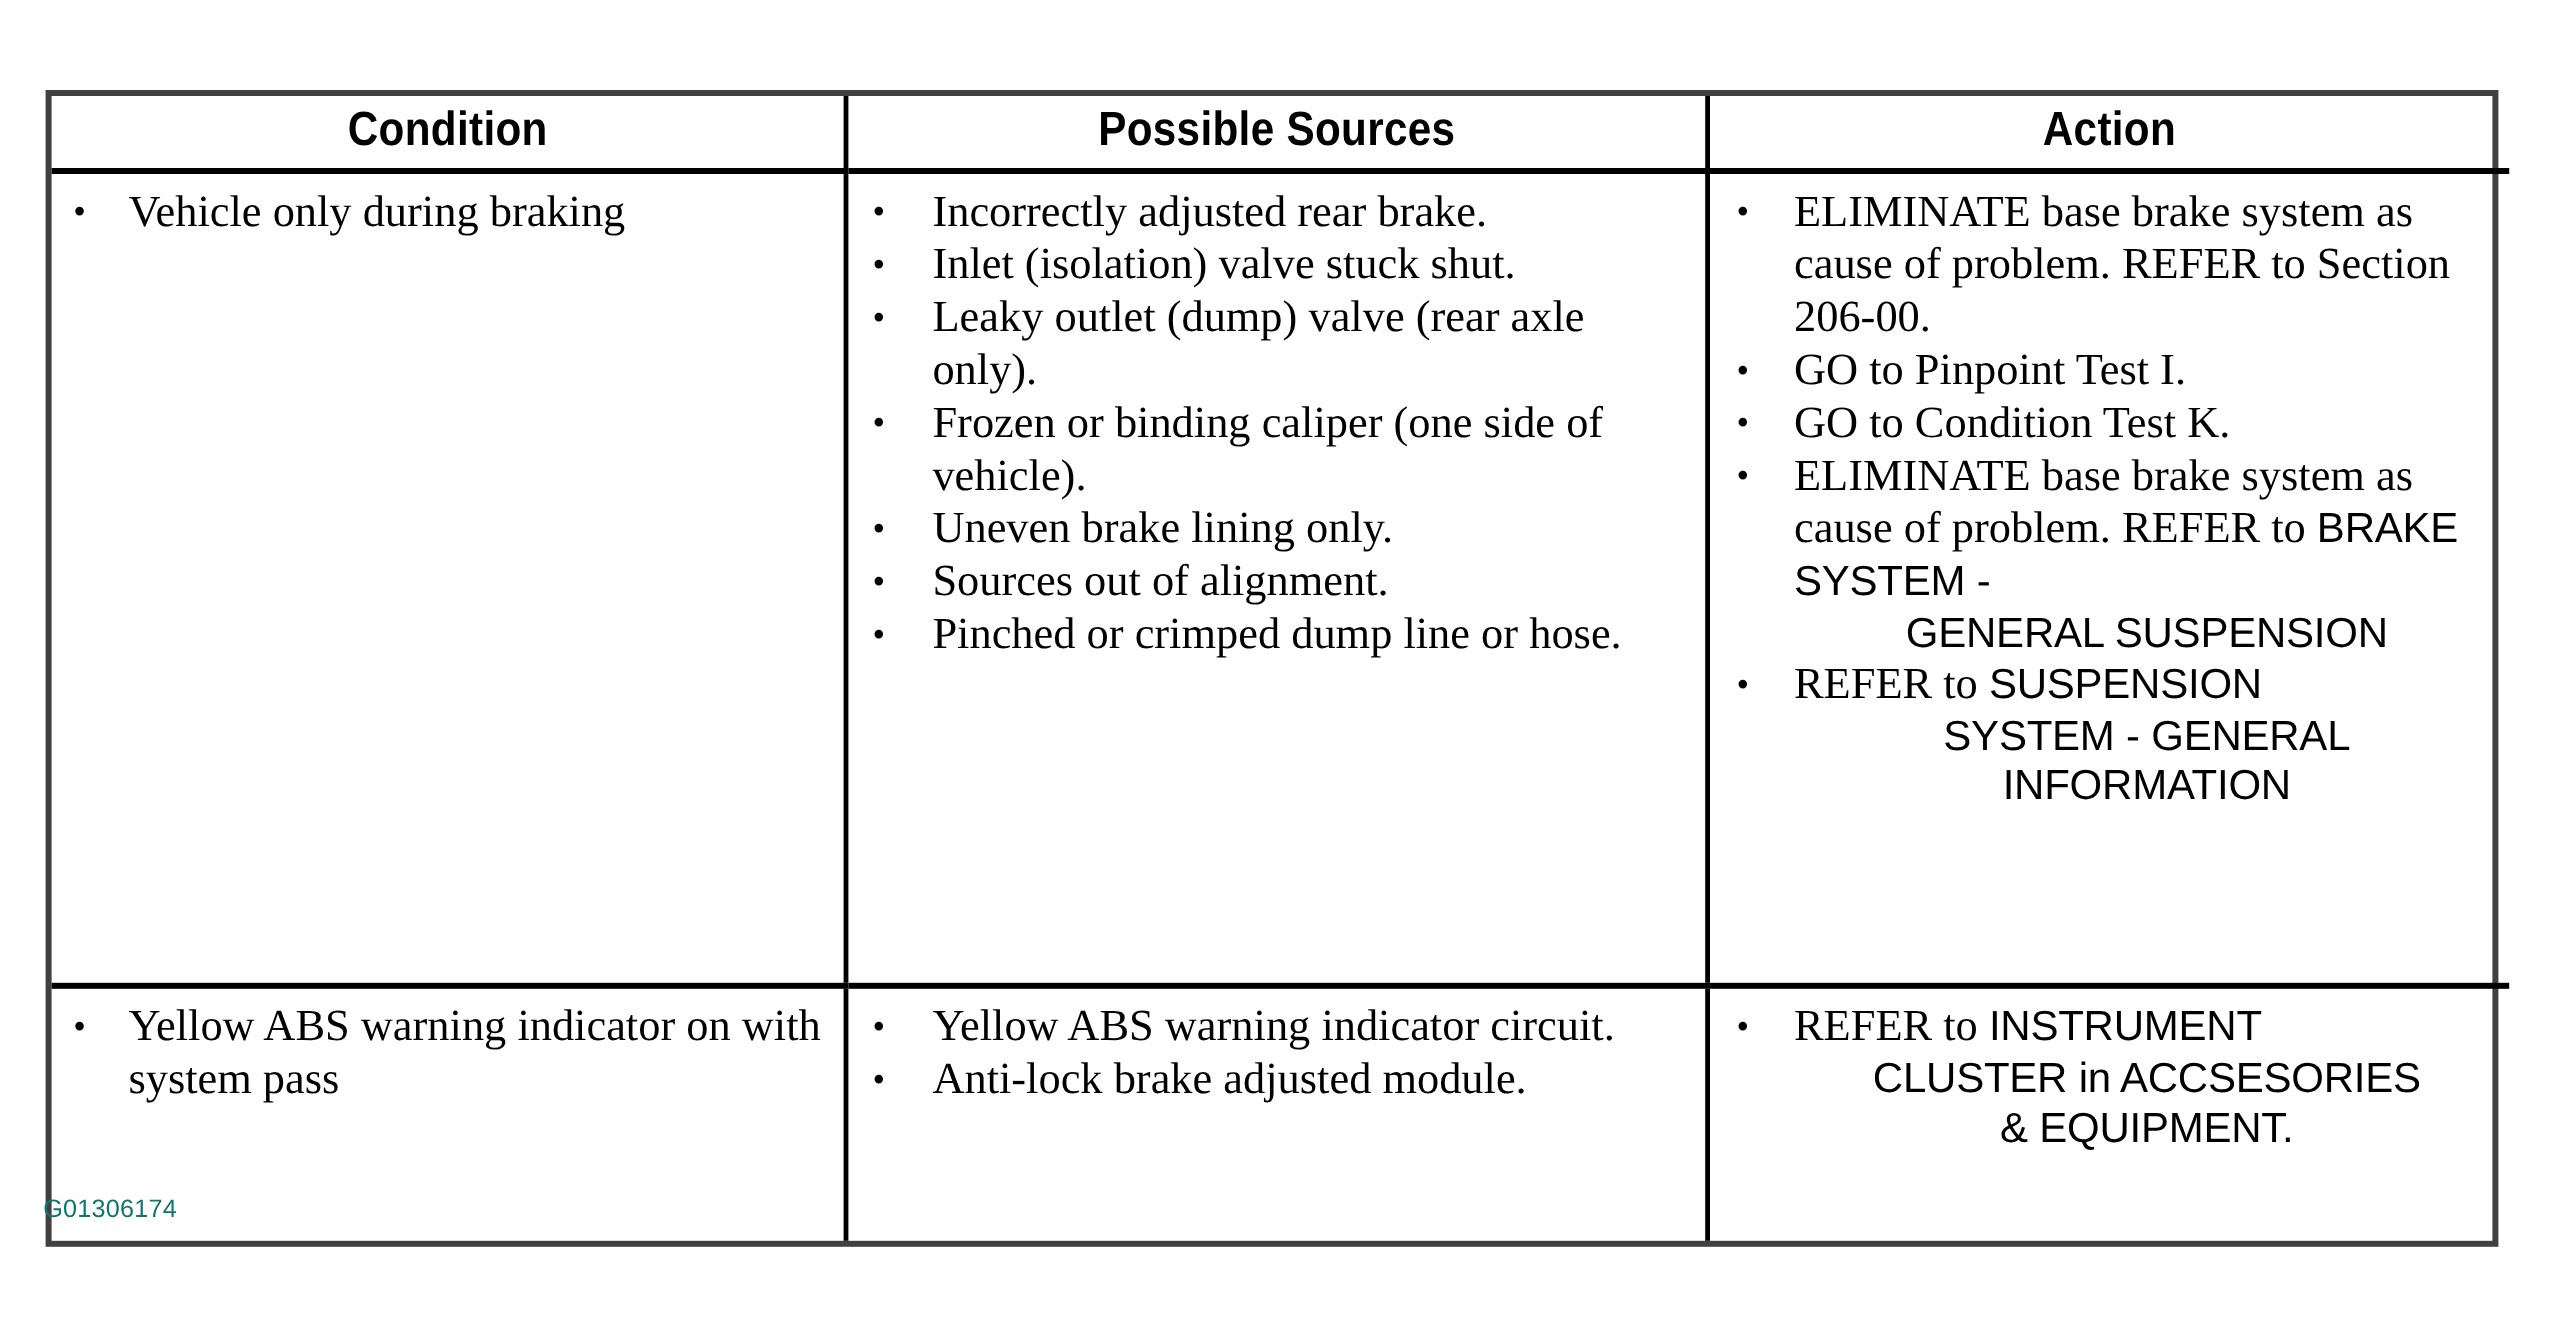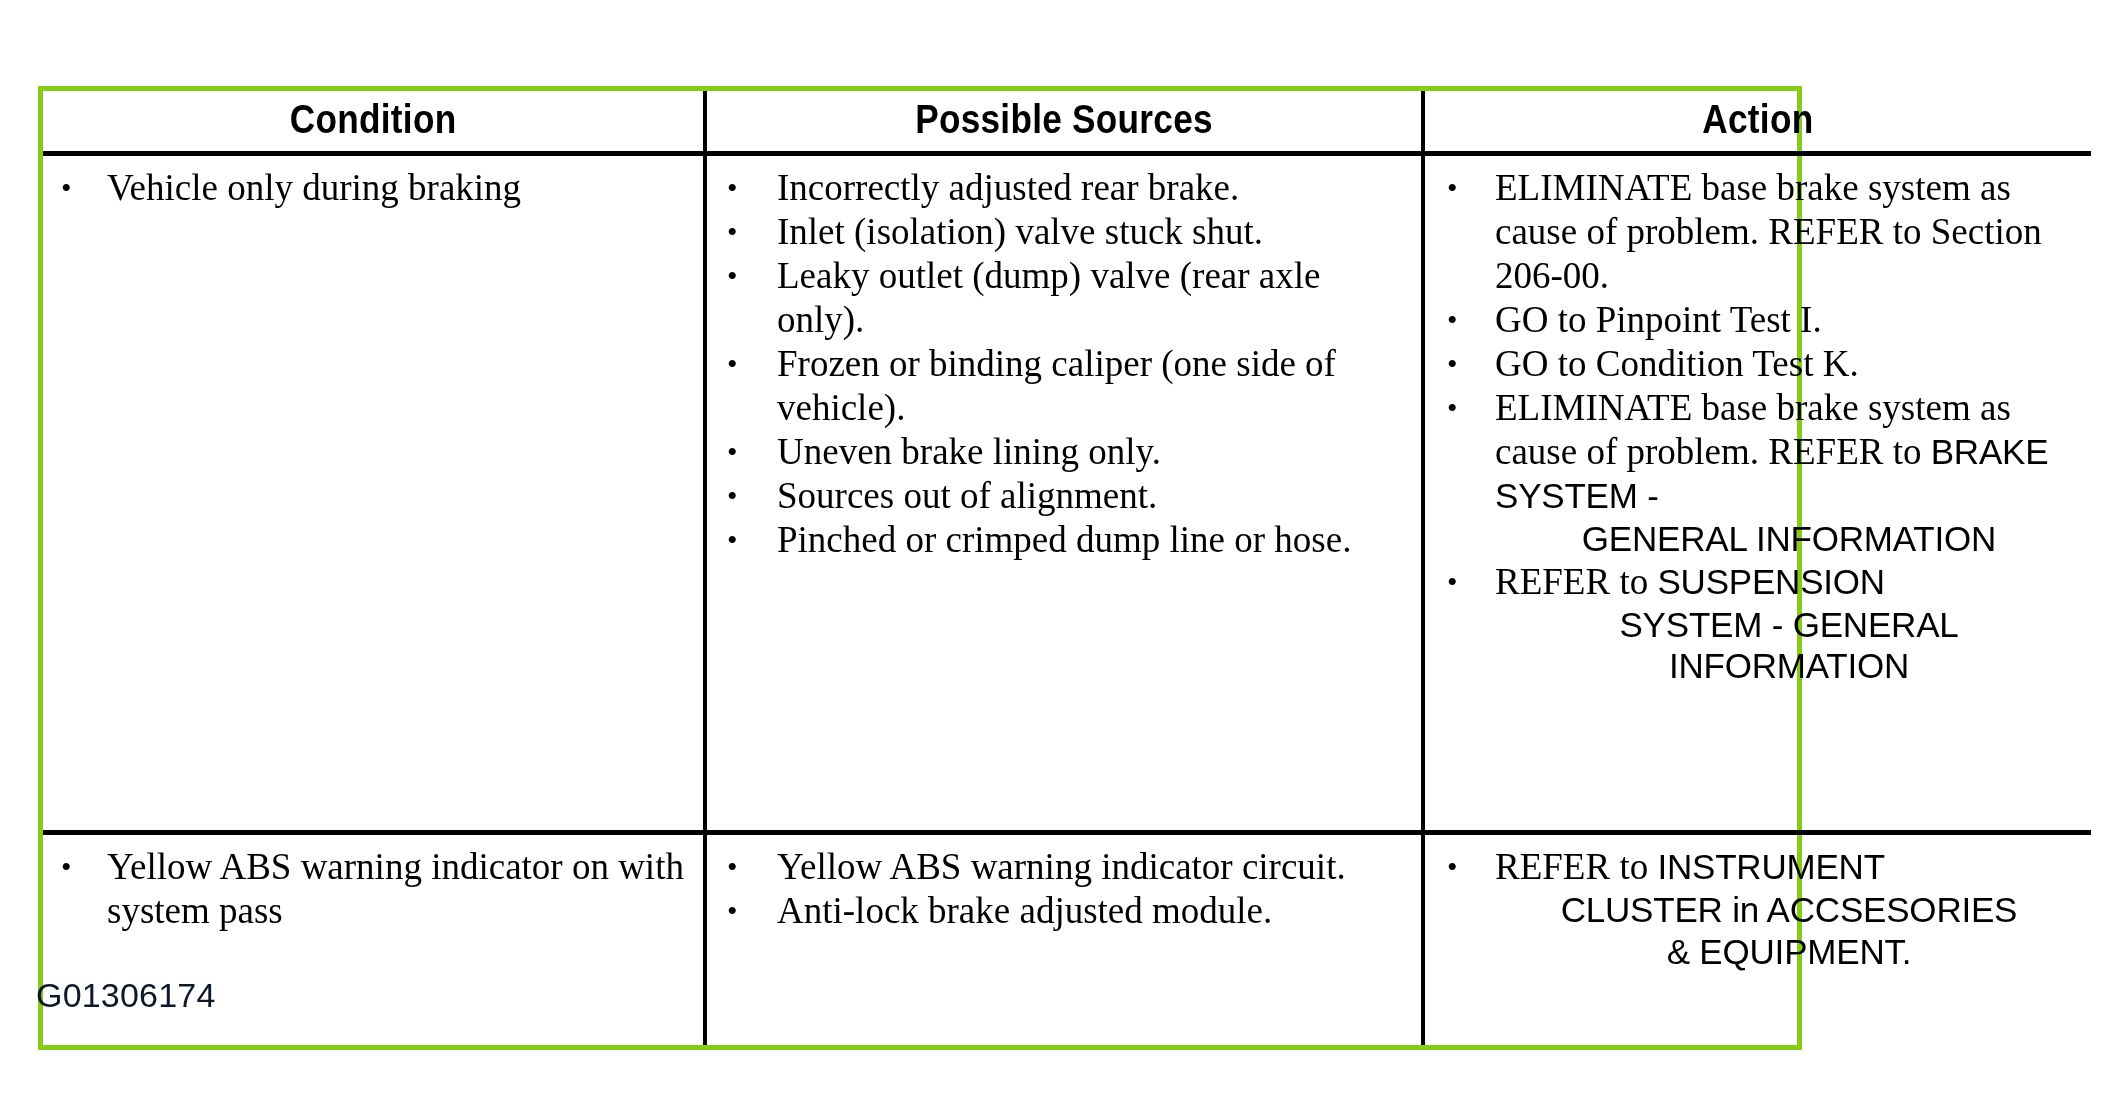"Condition" #diagnostic-table { border: 5px solid #84cc16 -> 5px solid #404040; top: 86px -> 75px; width: 1764px -> 2044px }
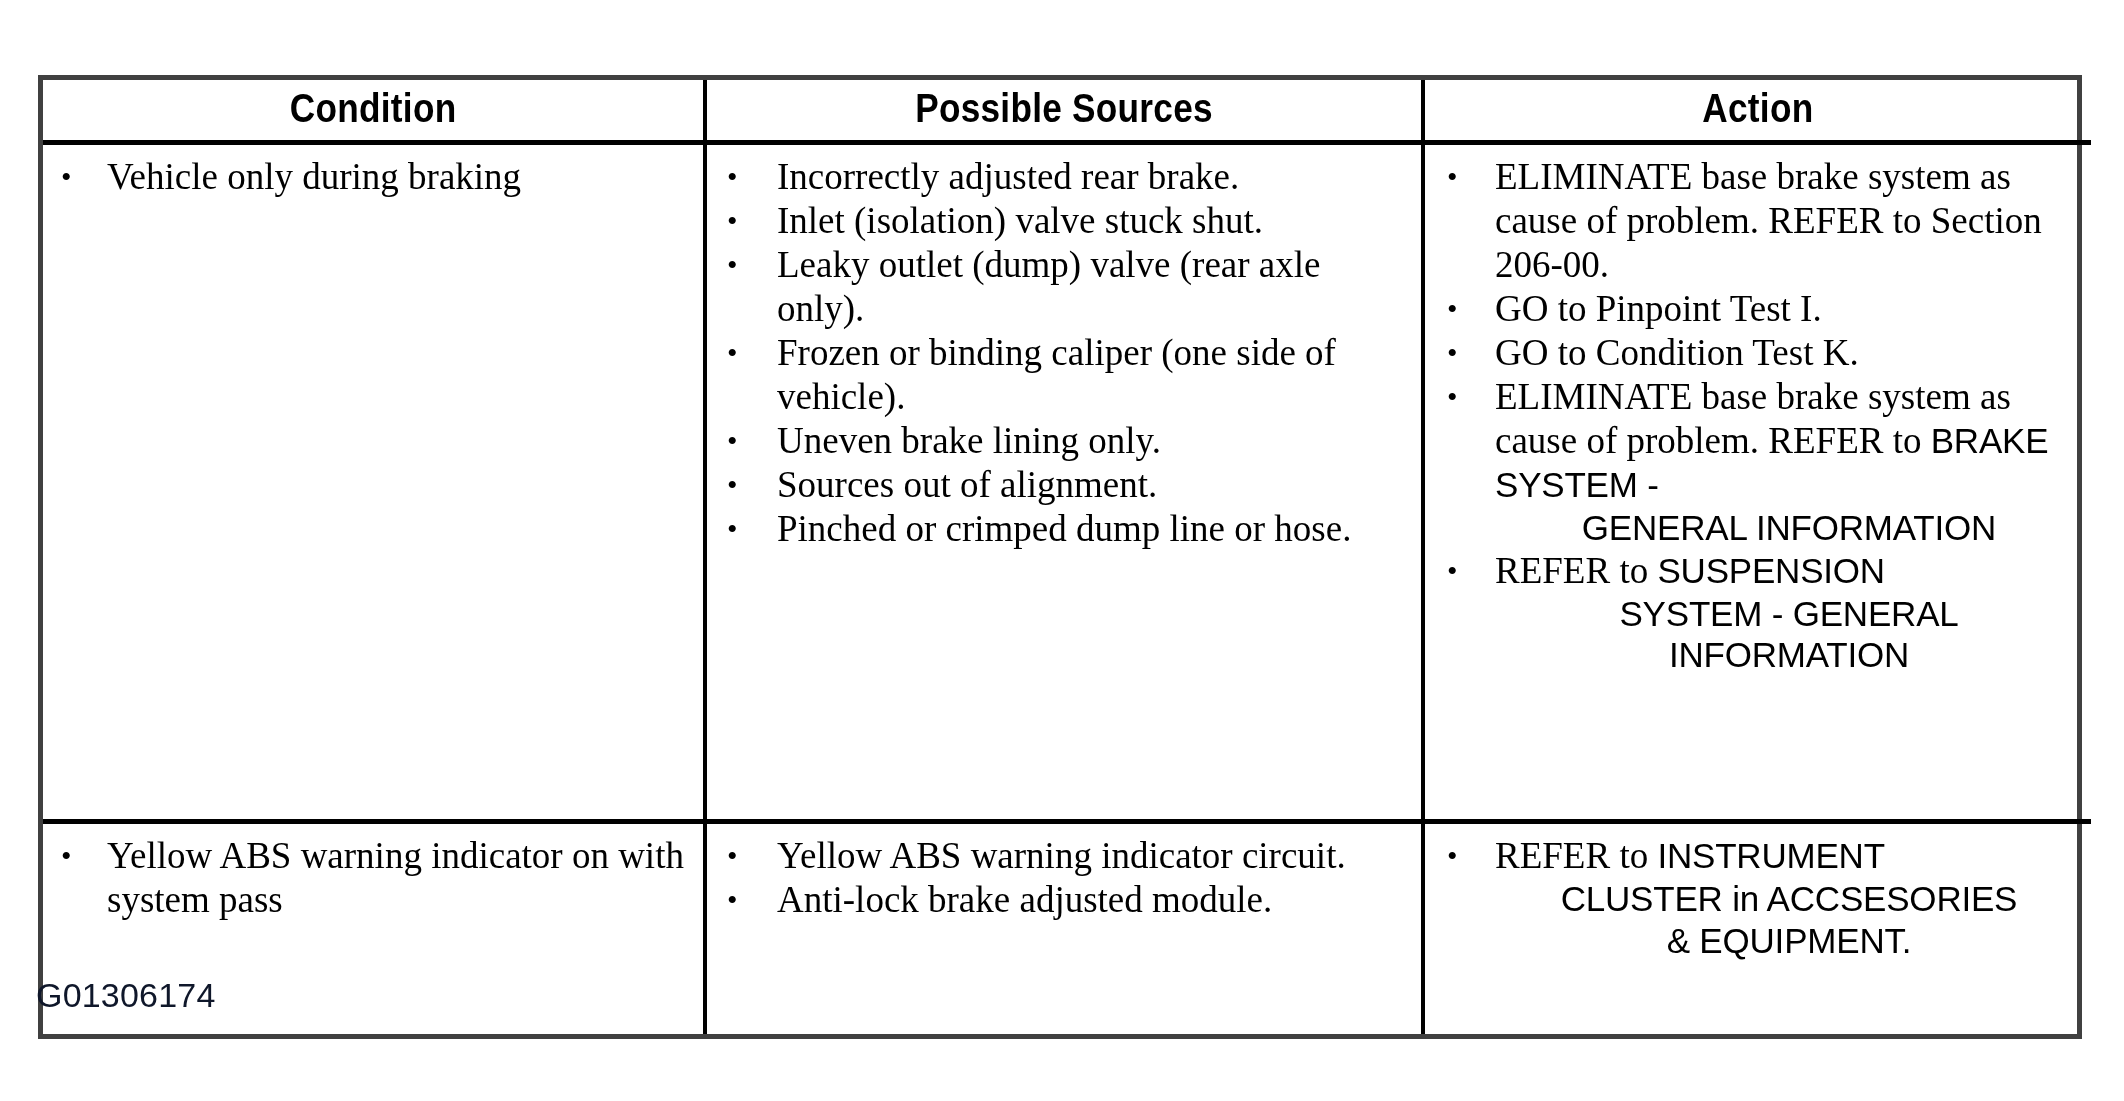"GENERAL INFORMATION" span.centered-sans { text: INFORMATION -> SUSPENSION }
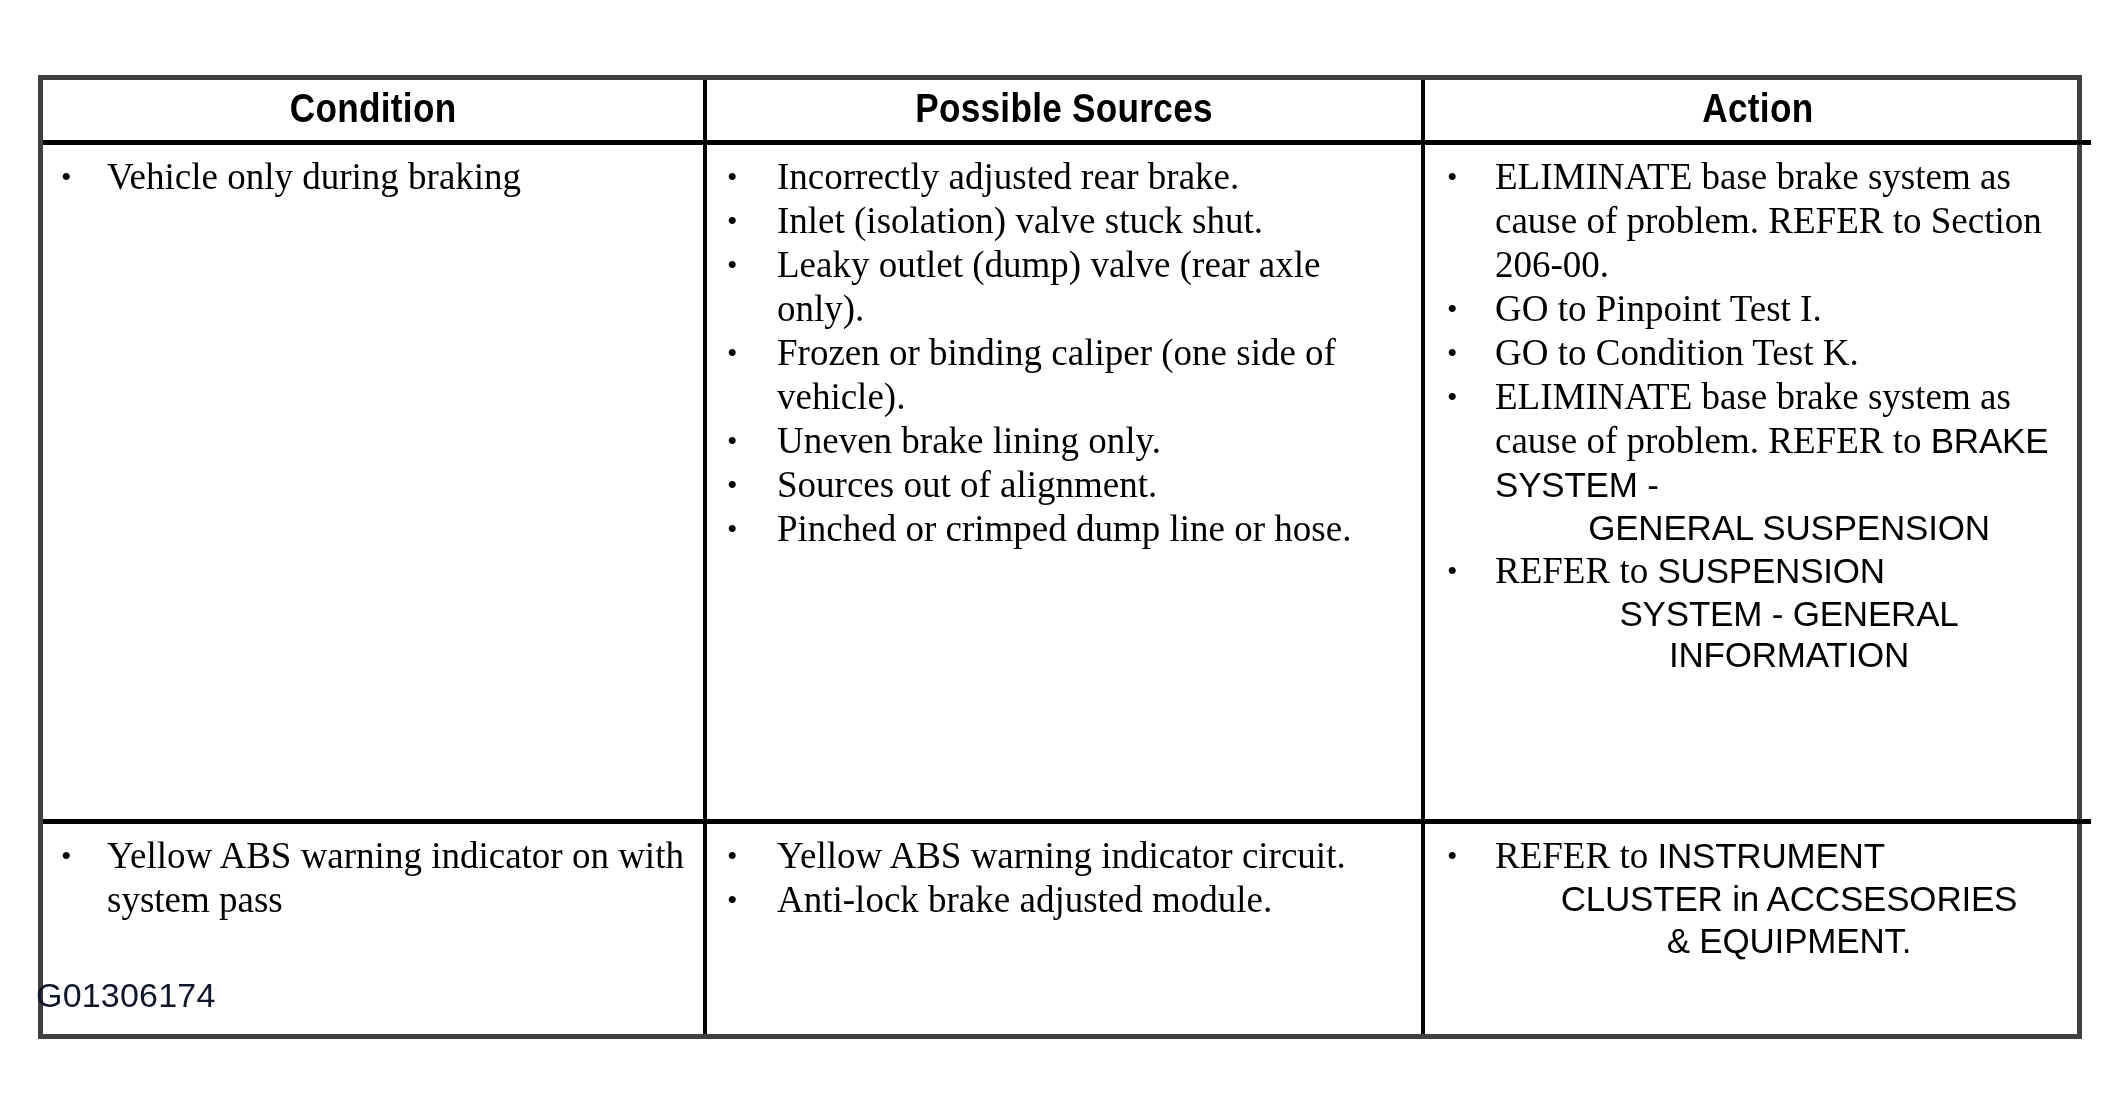"G01306174" #figure-caption { color: #0f172a -> #0f766e; font-size: 34px -> 21px; top: 976px -> 996px }
